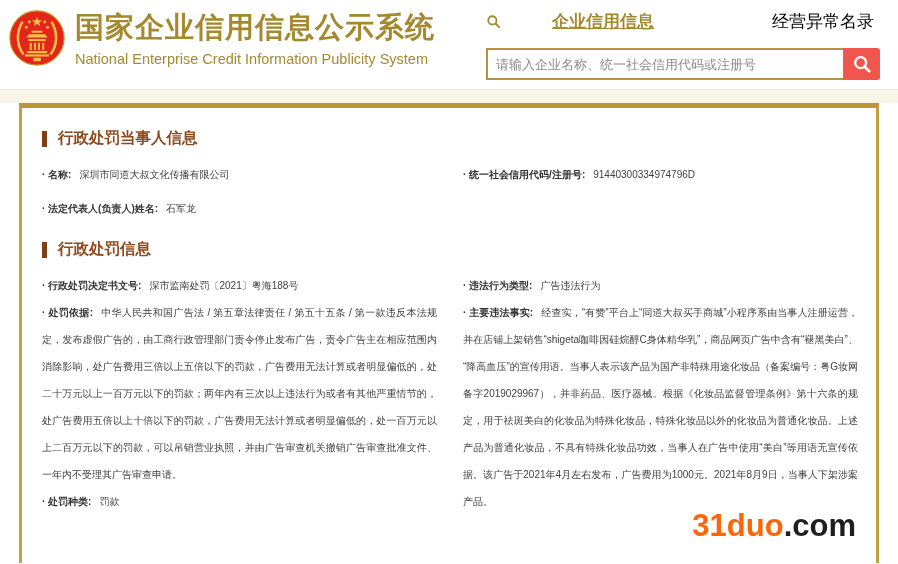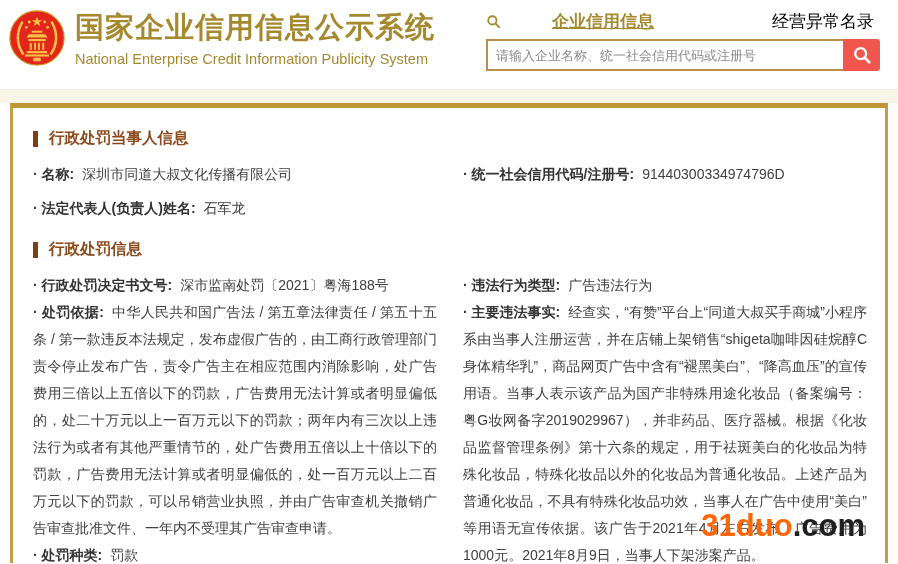"请输入企业名称、统一社会信用代码或注册号" .search-bar { margin-top: 7px -> 16px }
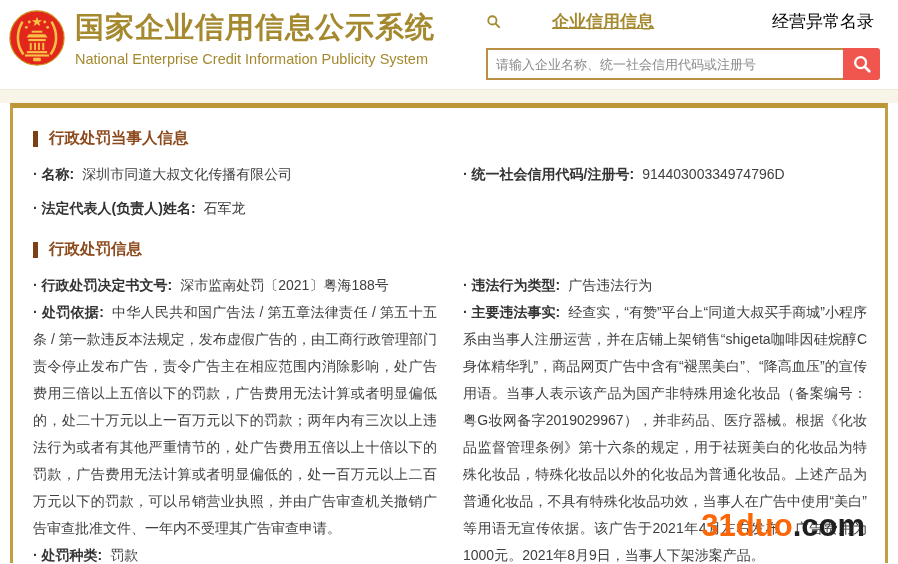"行政处罚当事人信息" .content-box { margin: 0 10px -> 0 19px }
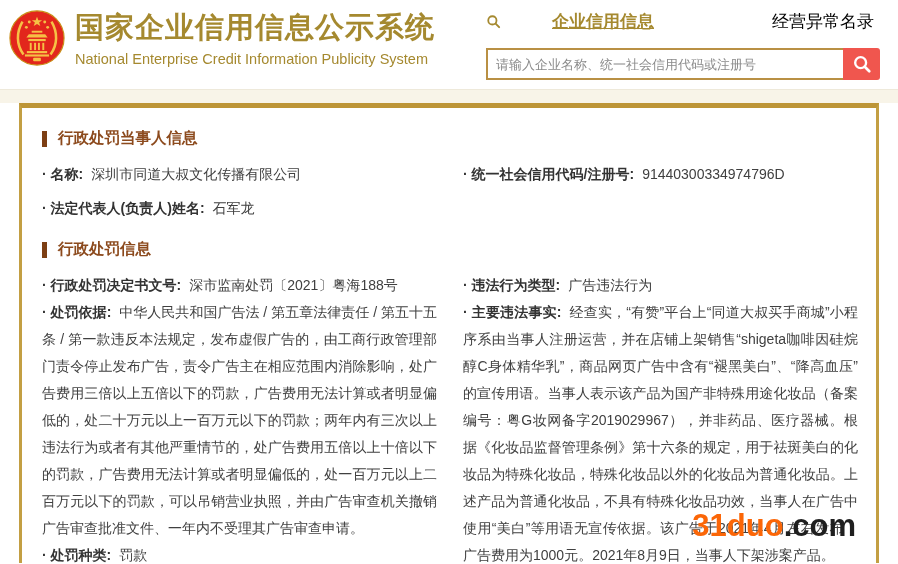"名称: 深圳市同道大叔文化传播有限公司" .field { font-size: 14px -> 10px }
